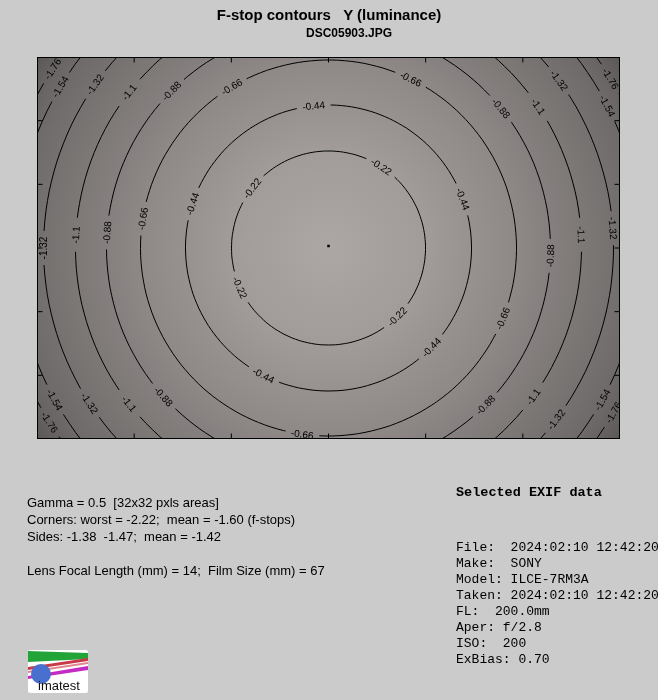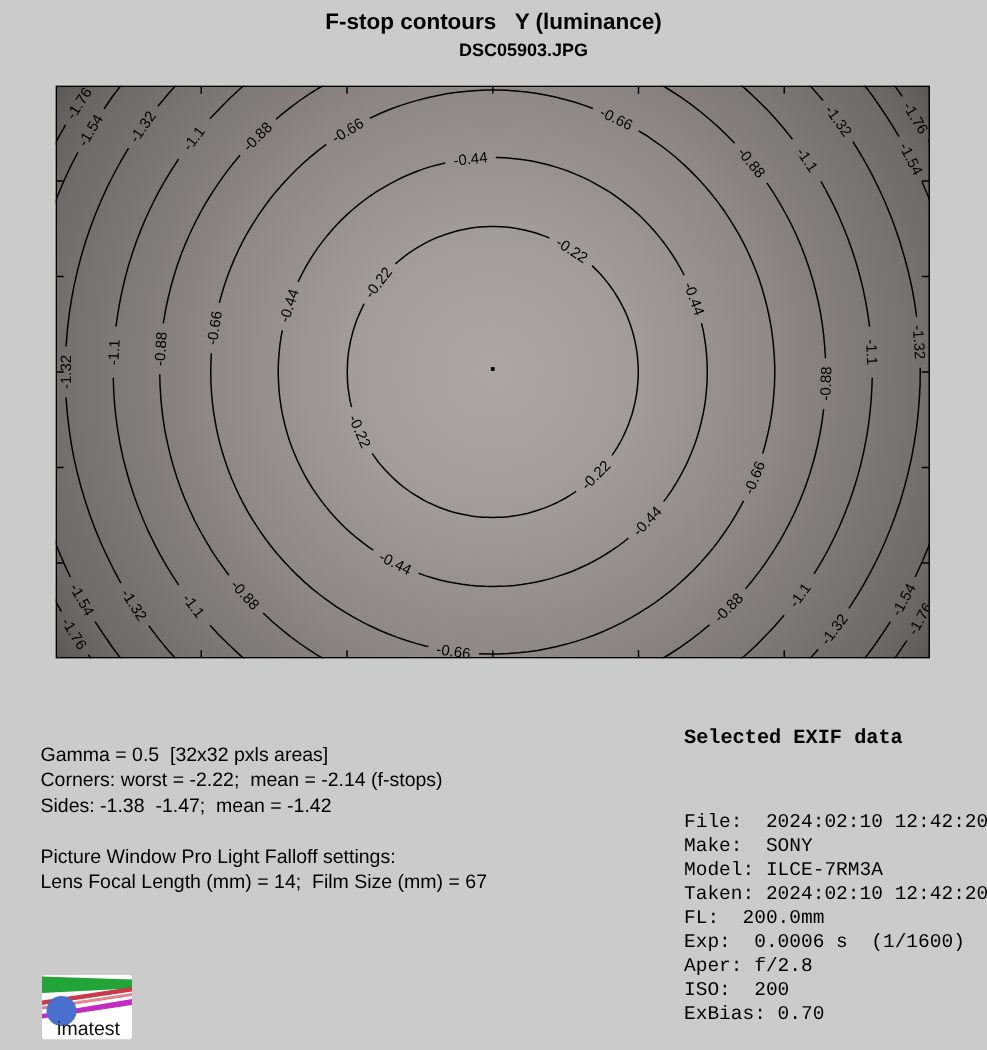"Corners: worst = -2.22; mean" div { text: -2.14 -> -1.60 }
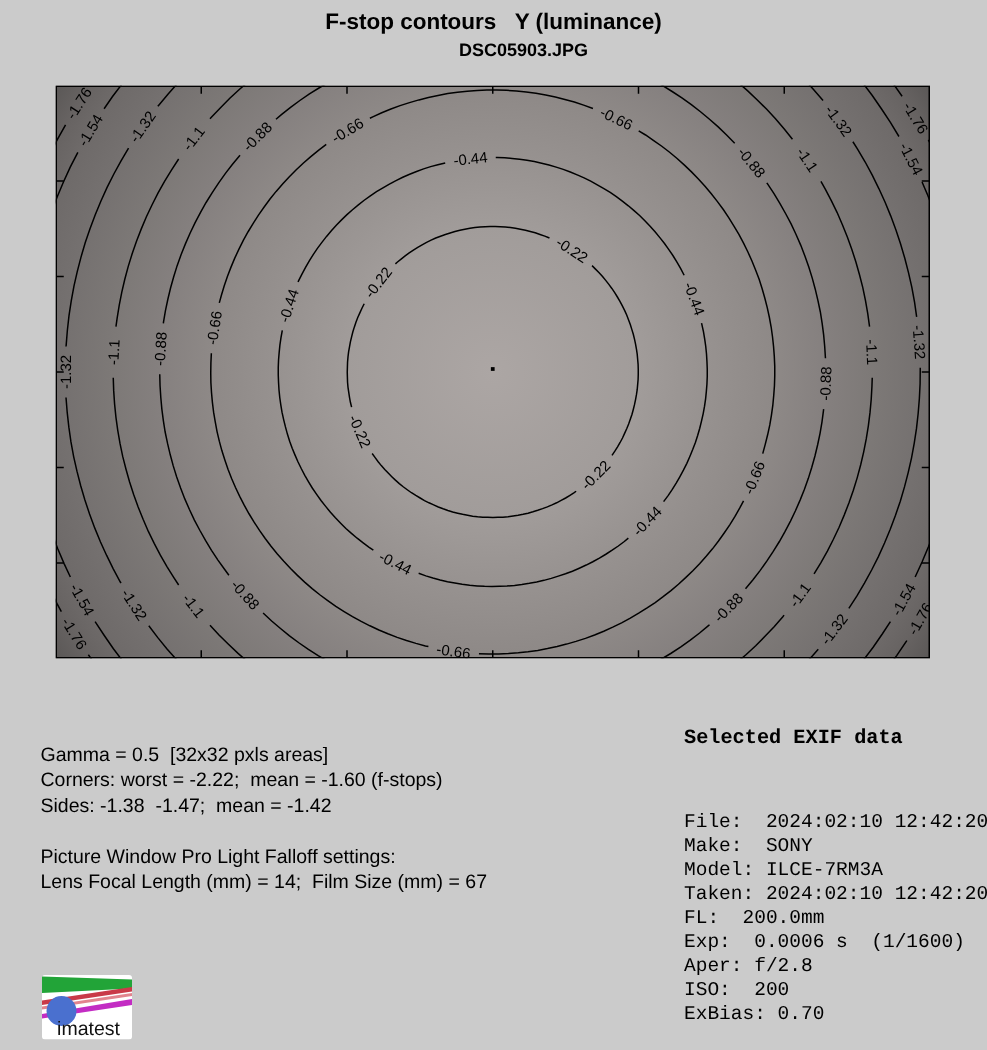"Picture Window Pro Light Falloff" div { html: <div>Picture Window Pro Light Falloff settings:</div> -> none }
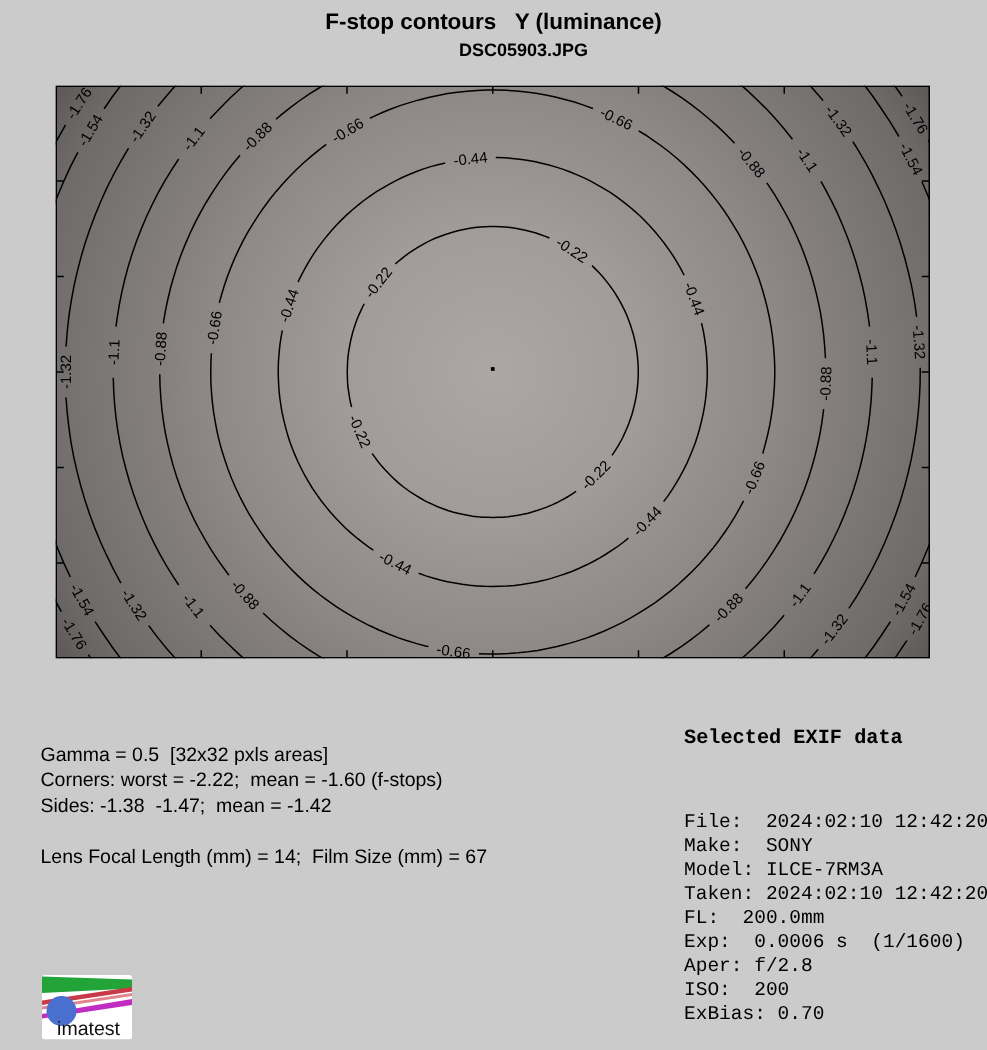"Exp: 0.0006 s (1/1600)" div { html: <div>Exp: 0.0006 s (1/1600)</div> -> none }
